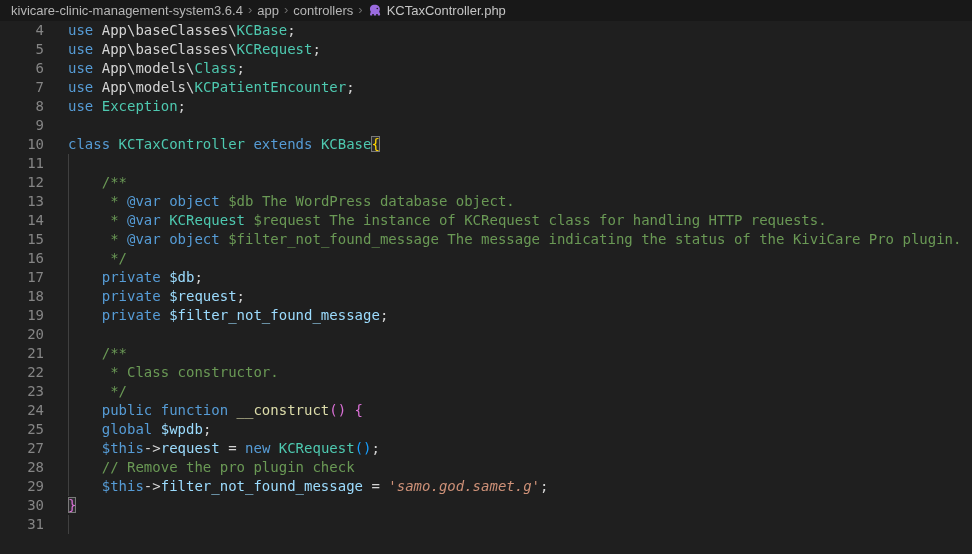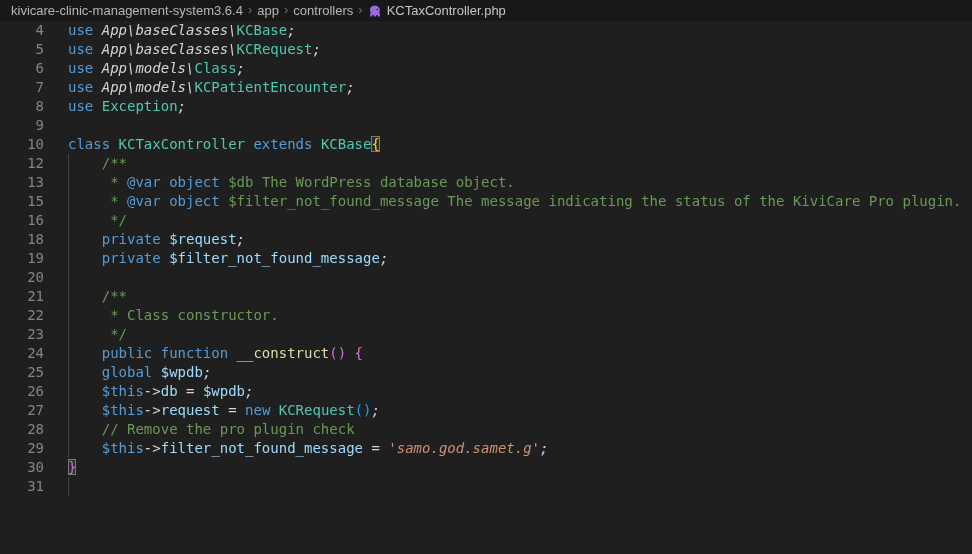"KCTaxController.php" .file-crumb { align-items: flex-end -> center }
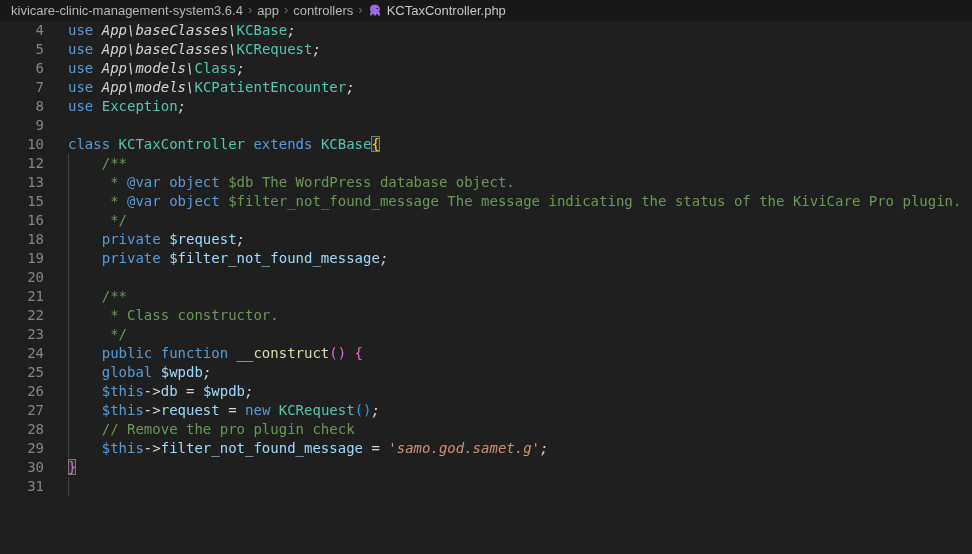"App\baseClasses\" .pun { font-style: italic -> none }
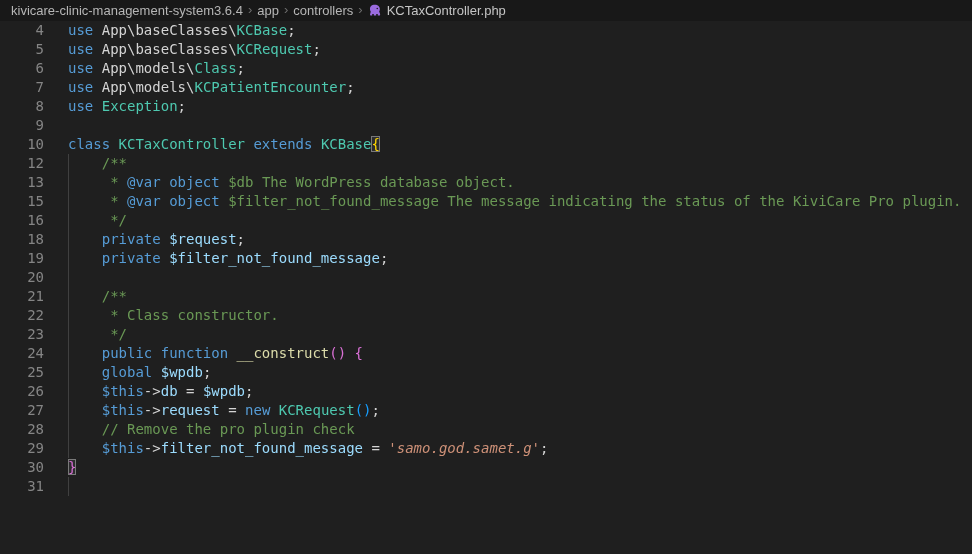"11" div.line { html: none -> <div><div>11</div><div><span></span></div></div> }
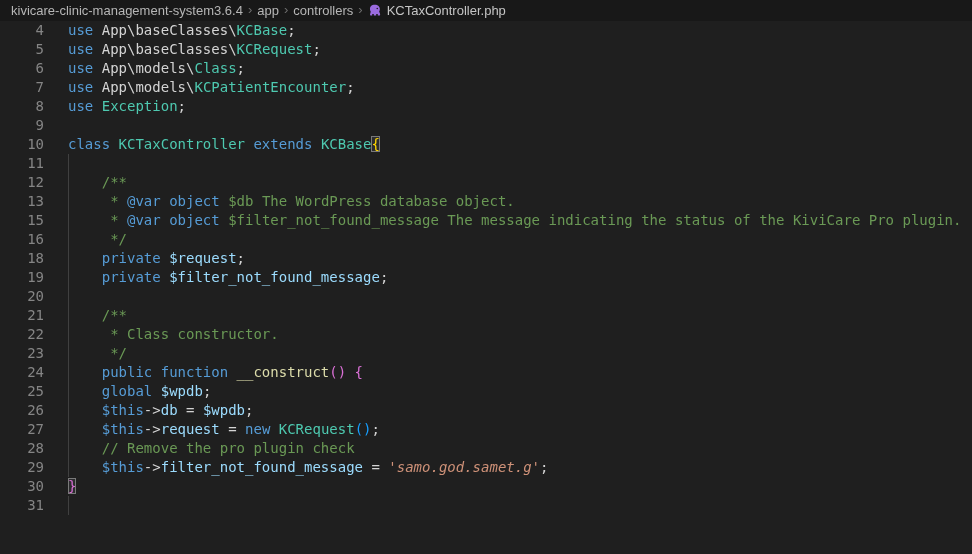"14" div.line { html: none -> <div><div>14</div><div><span></span><span> * </span><span>@var</span><span> KCRequest</span><span> $request The instance of KCRequest class for handling HTTP requests.</span></div></div> }
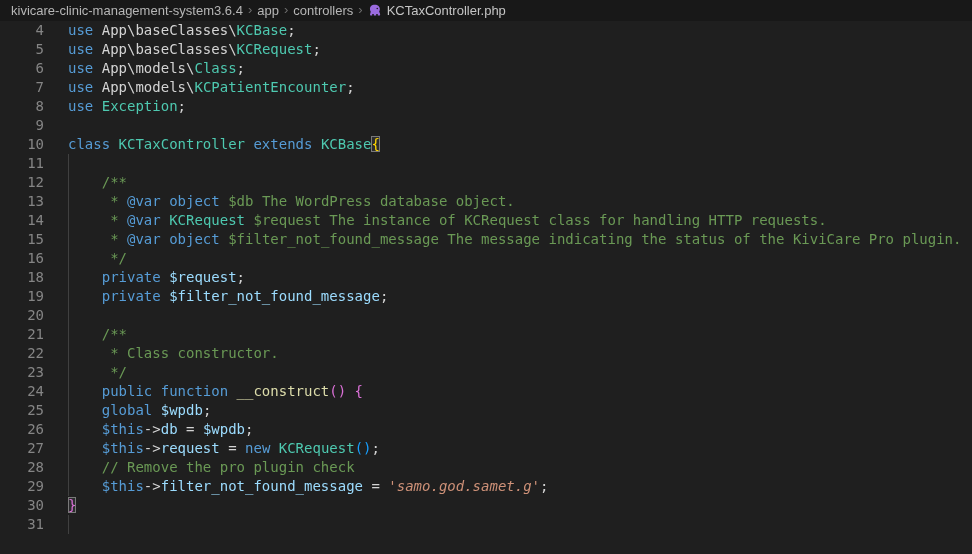"17" div.line { html: none -> <div><div>17</div><div><span></span><span> private</span><span> $db</span><span>;</span></div></div> }
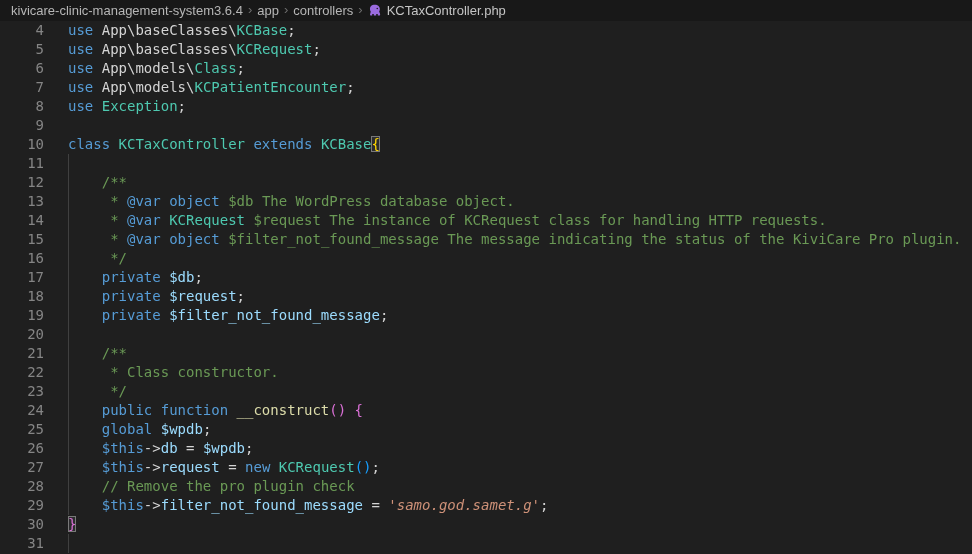"26" div.line { html: <div><div>26</div><div><span></span><span> $this</span><span>-&gt;</span><span>db</span><span> = </span><span>$wpdb</span><span>;</span></div></div> -> none }
